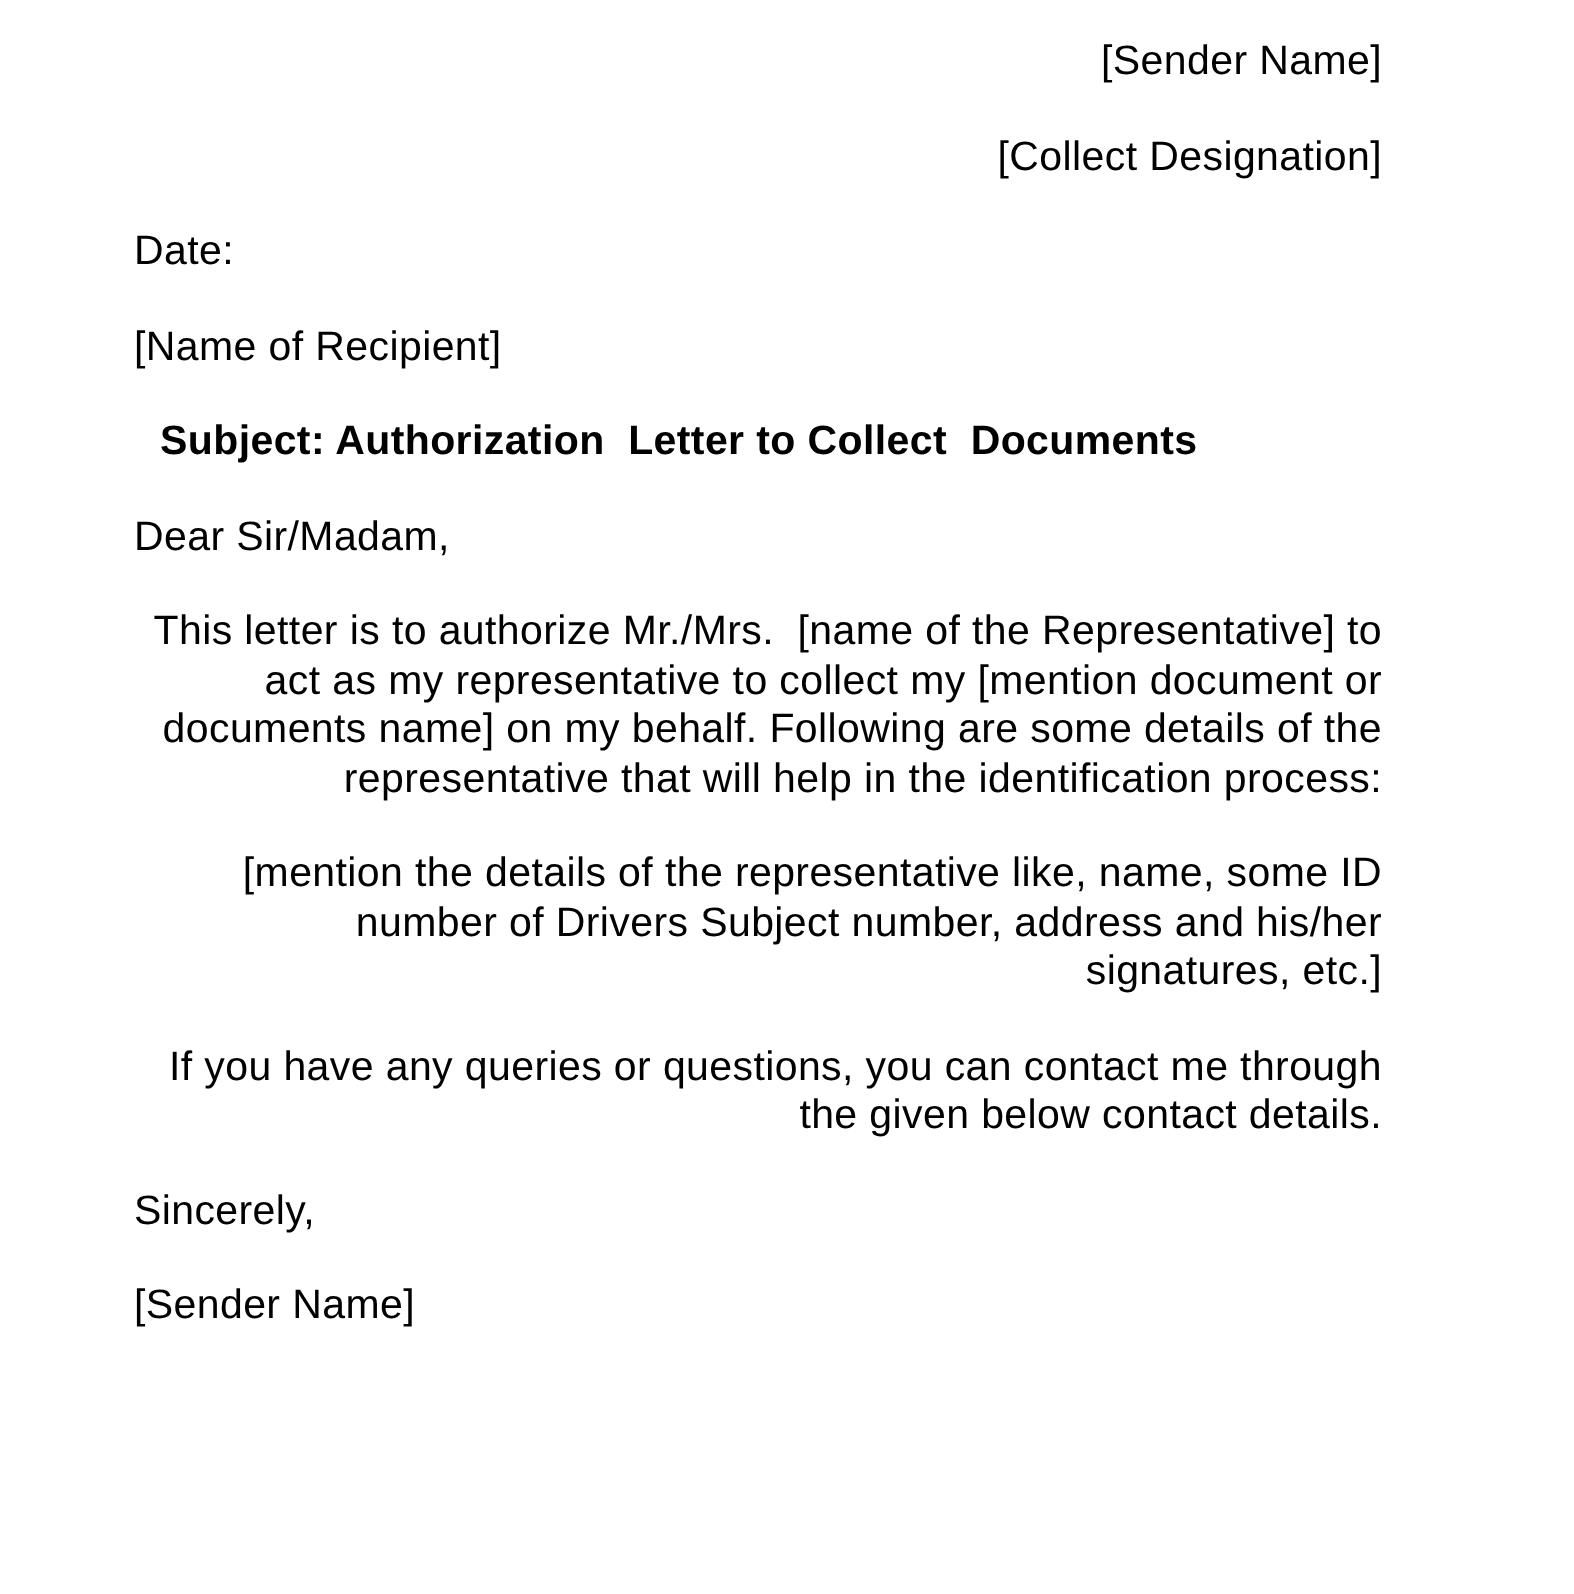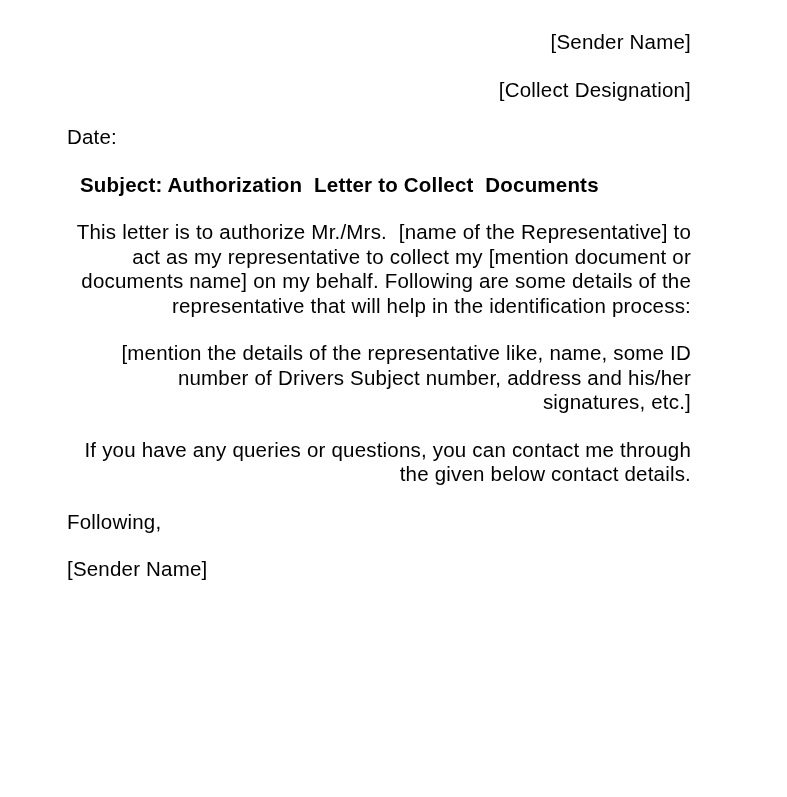"[Sender Name]" .page { padding: 30px 96px 20px 67px -> 19px 96px 20px 67px }
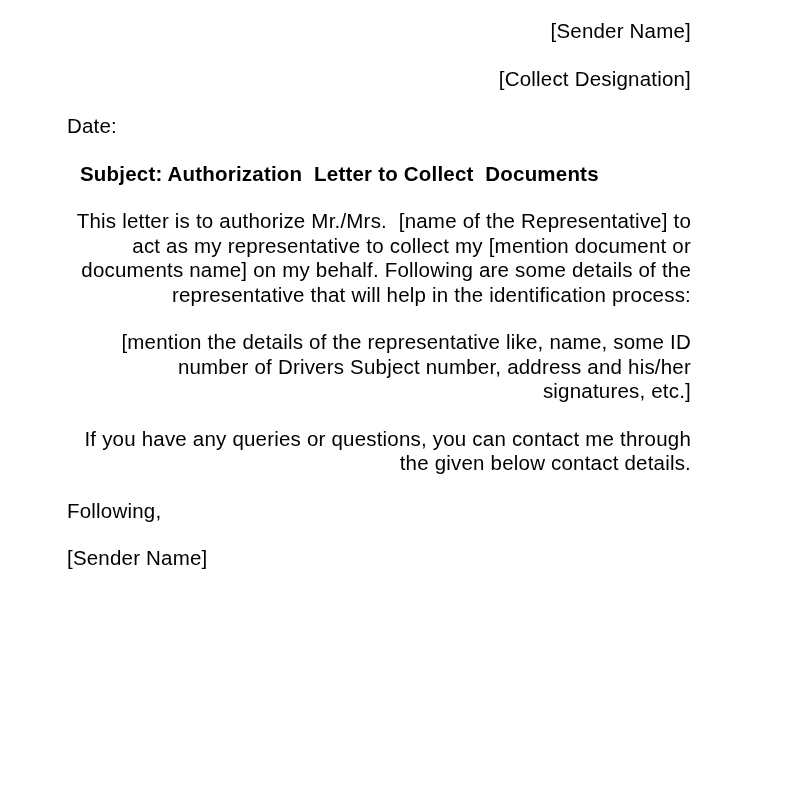"[Name of Recipient]" div.block { html: none -> <div>[Name of Recipient]</div> }
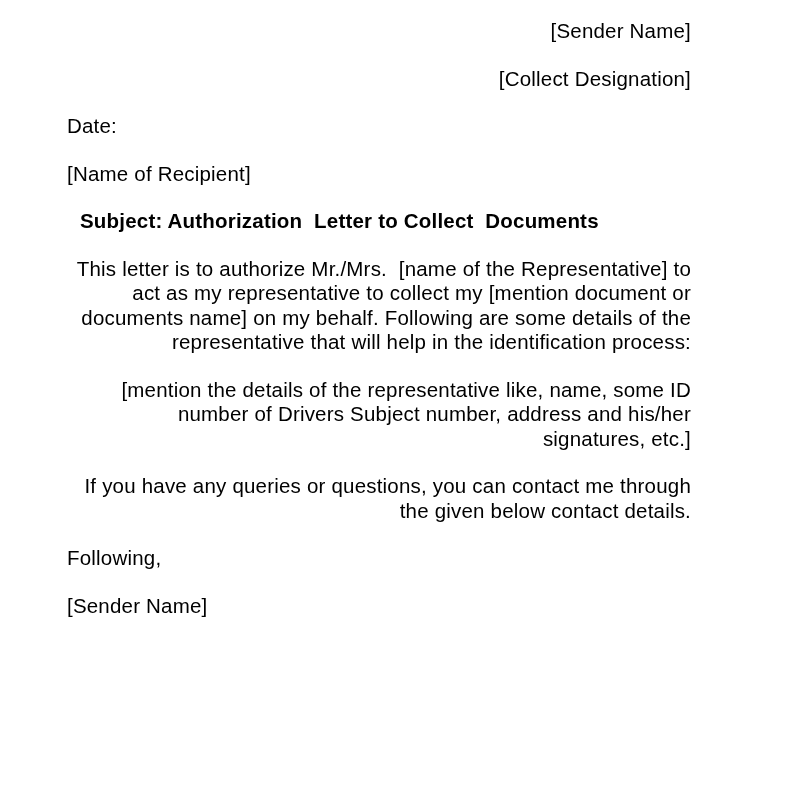"Dear Sir/Madam," div.block { html: none -> <div>Dear Sir/Madam,</div> }
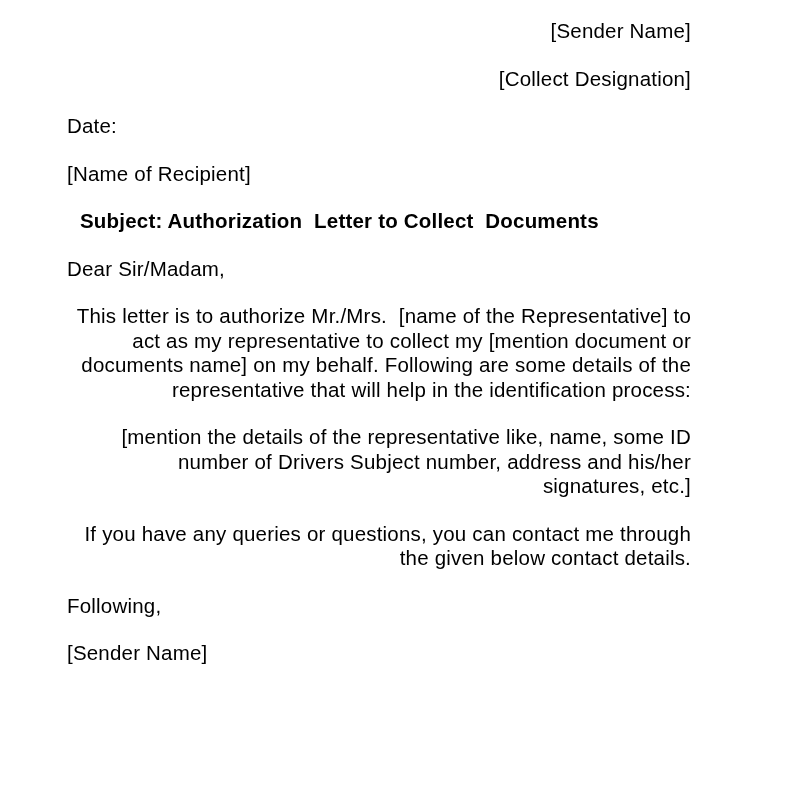"Following," div.block { text: Following -> Sincerely }
